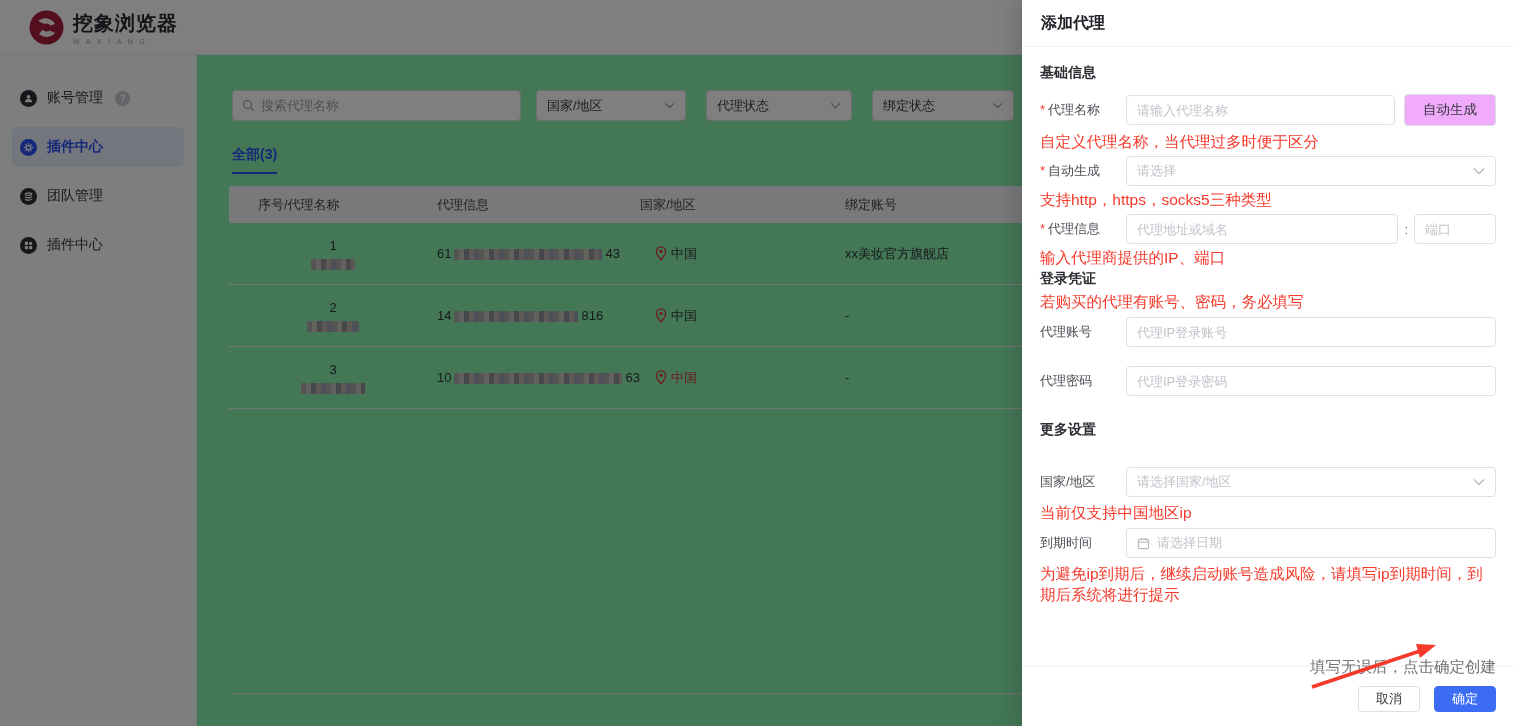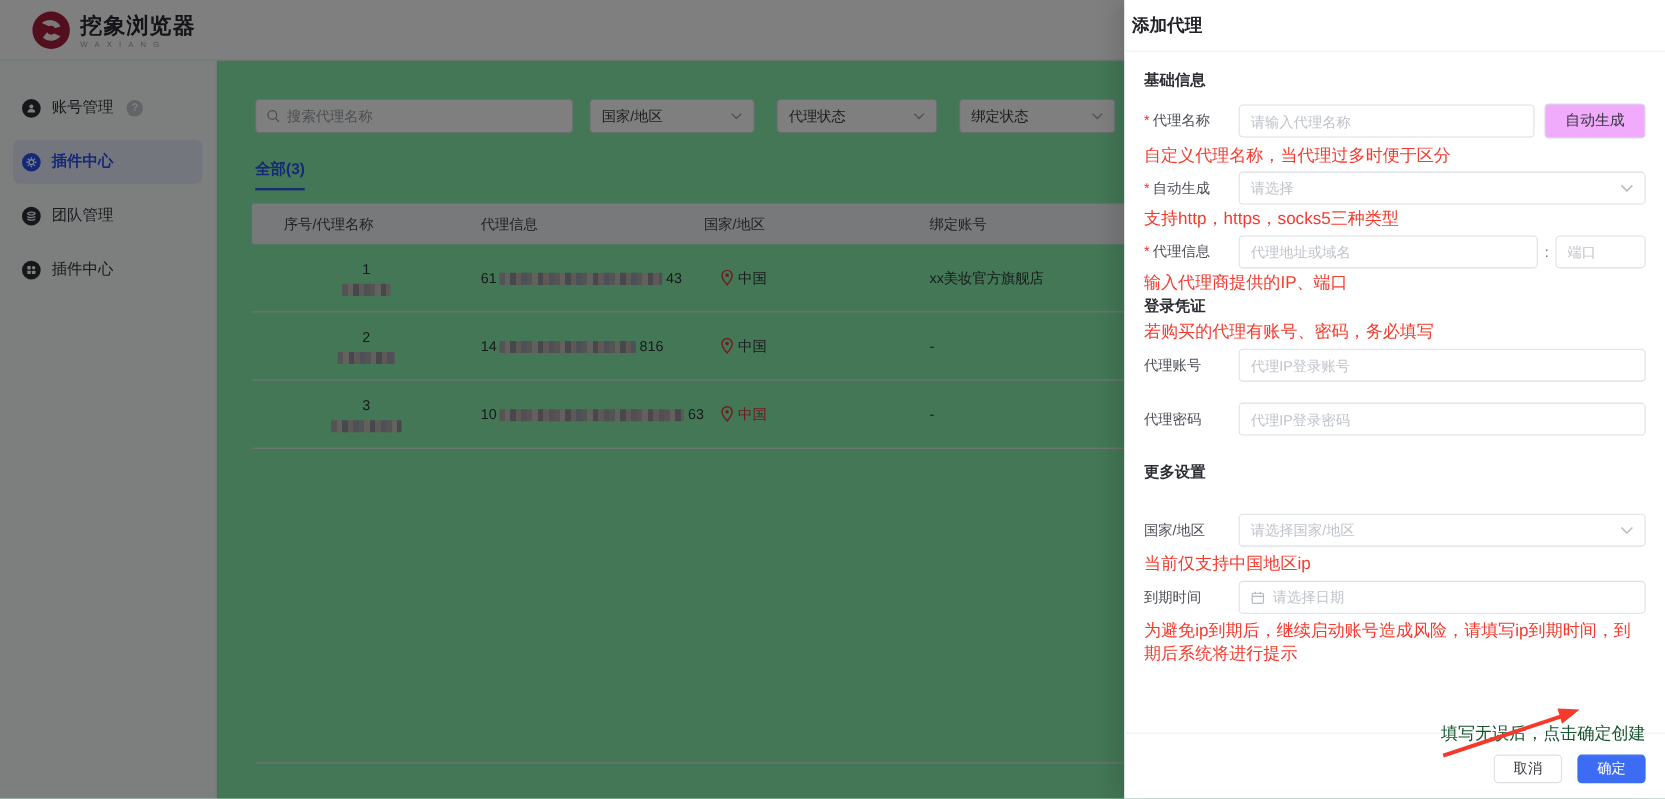"添加代理" .d-header { padding: 13px 7px 12px -> 13px 19px 12px }
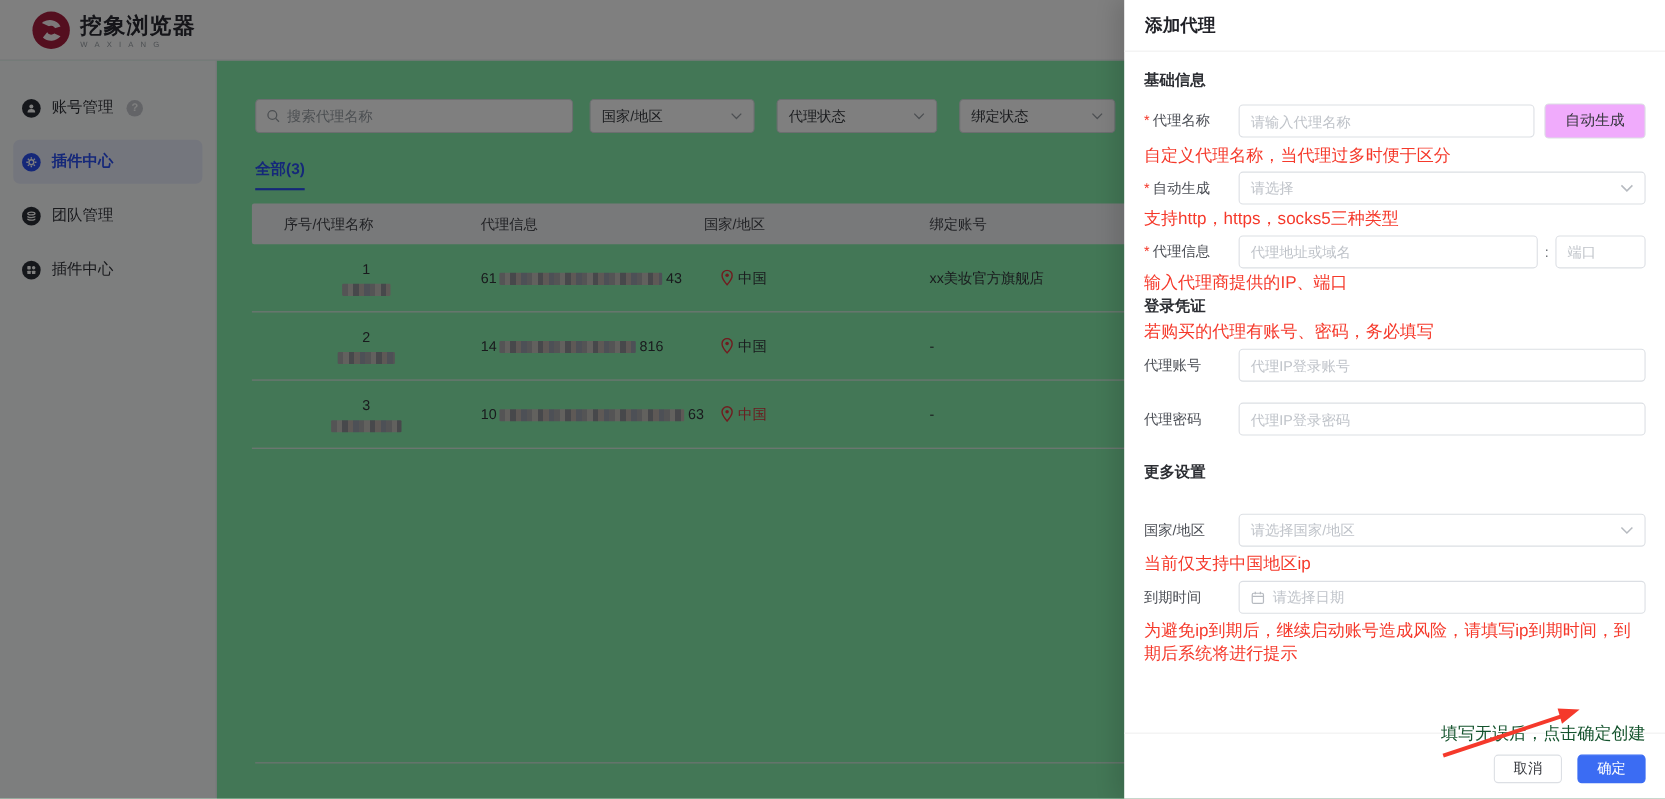"填写无误后，点击确定创建" .f-note { color: #14532d -> #737373 }
